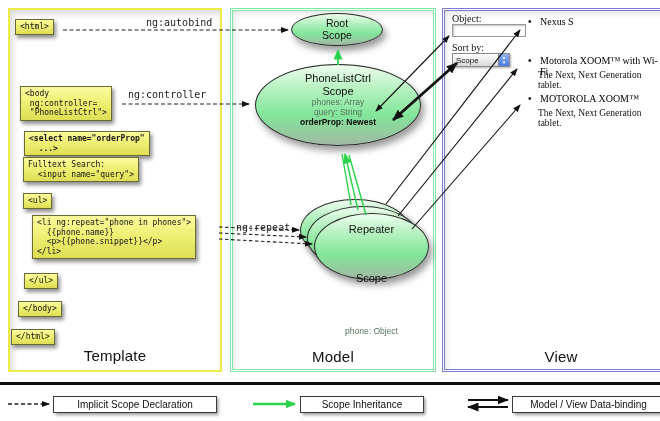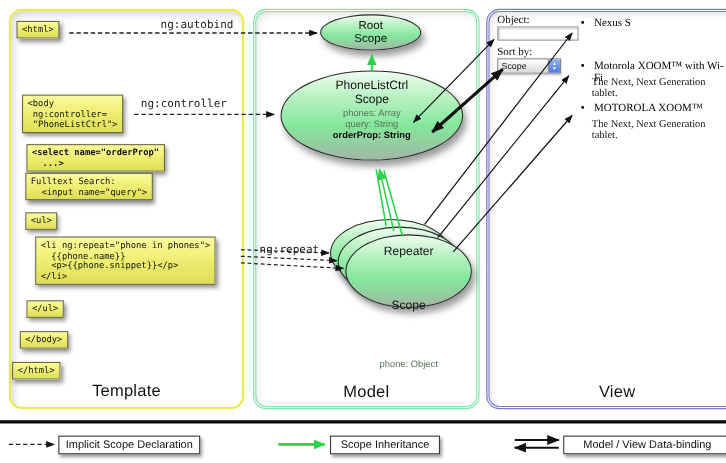"orderProp: String" div.scope-prop { text: String -> Newest }
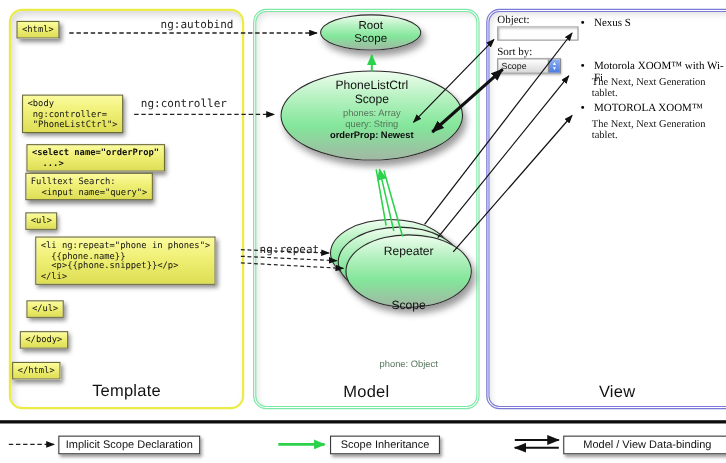"Template" .panel { border-radius: 12px -> none }
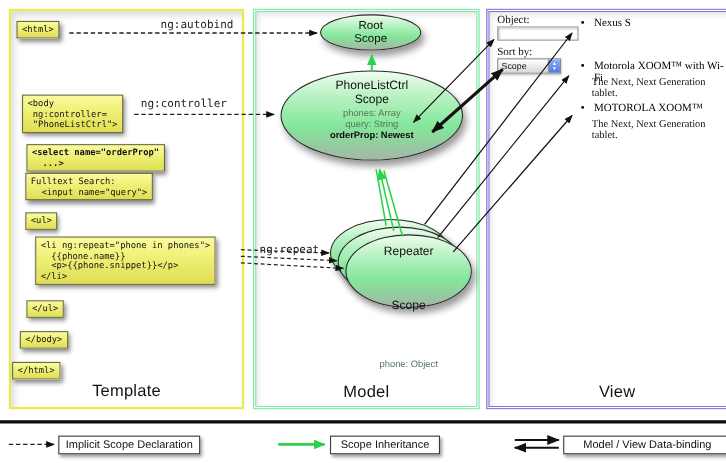"Implicit Scope Declaration" #legend-implicit { width: 129px -> 164px }
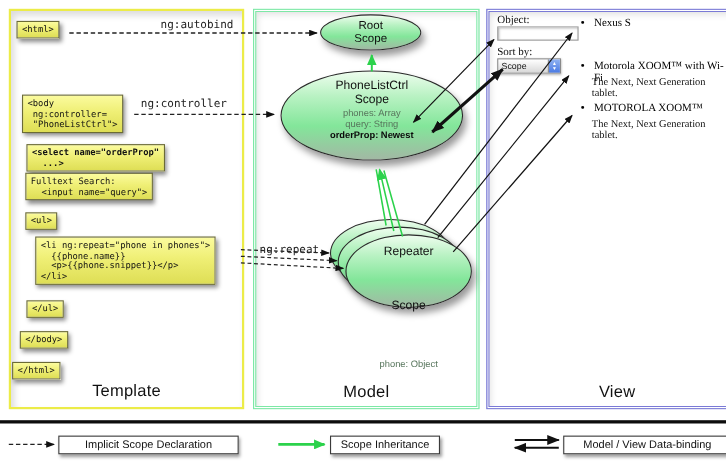"Scope Inheritance" #legend-inherit { width: 100px -> 124px }
